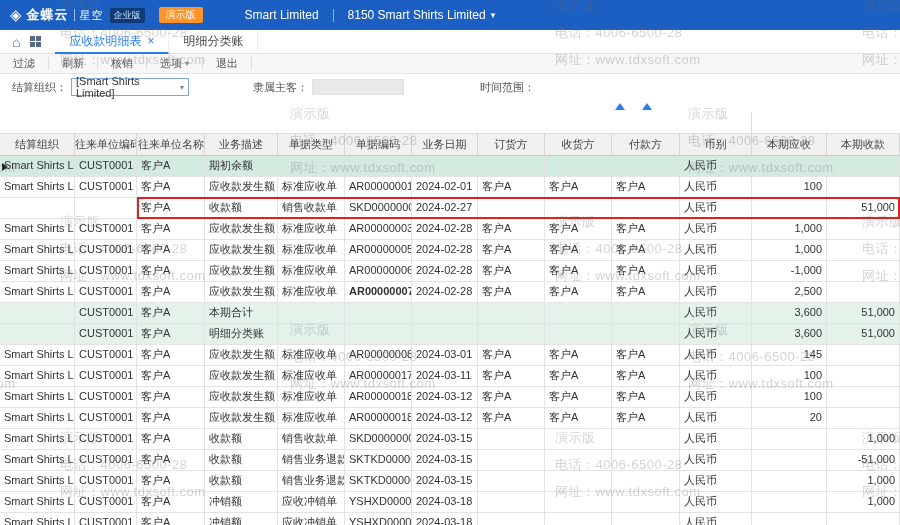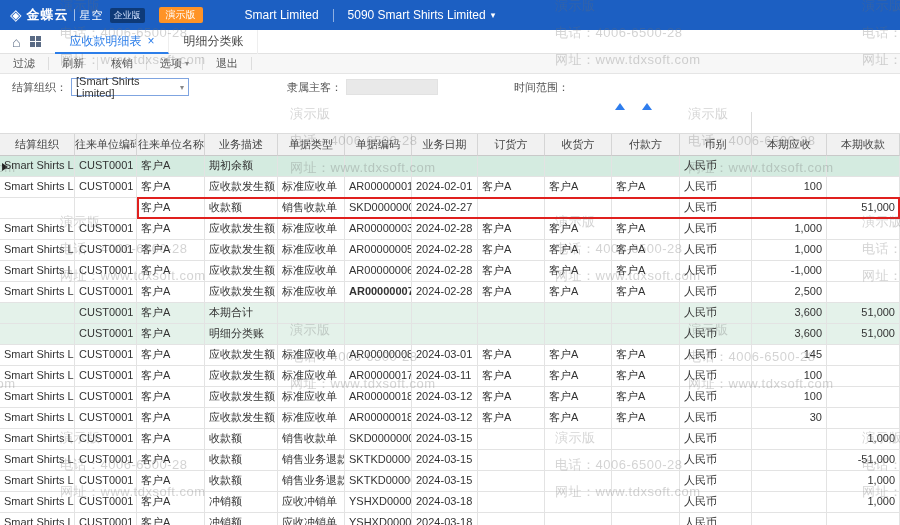"5090 Smart Shirts Limited" span { text: 5090 -> 8150 }
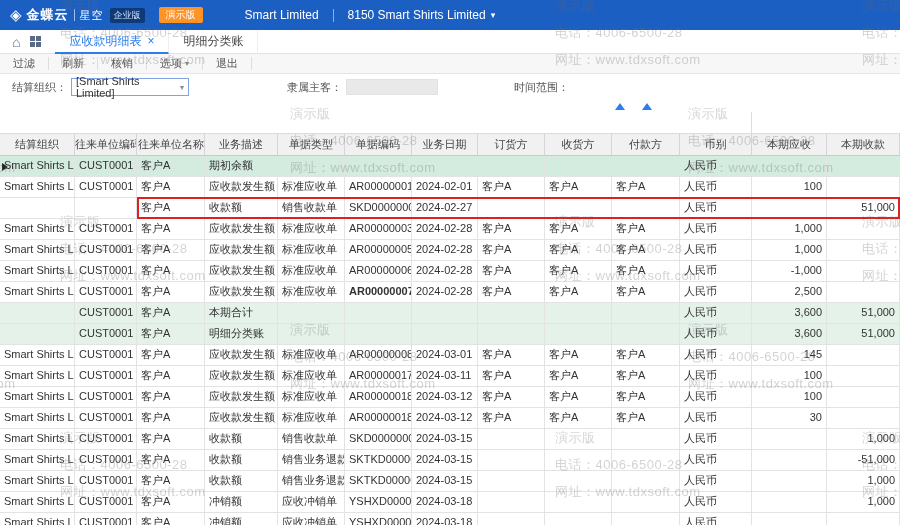"隶属主客：" .sp1 { margin-left: 98px -> 64px }
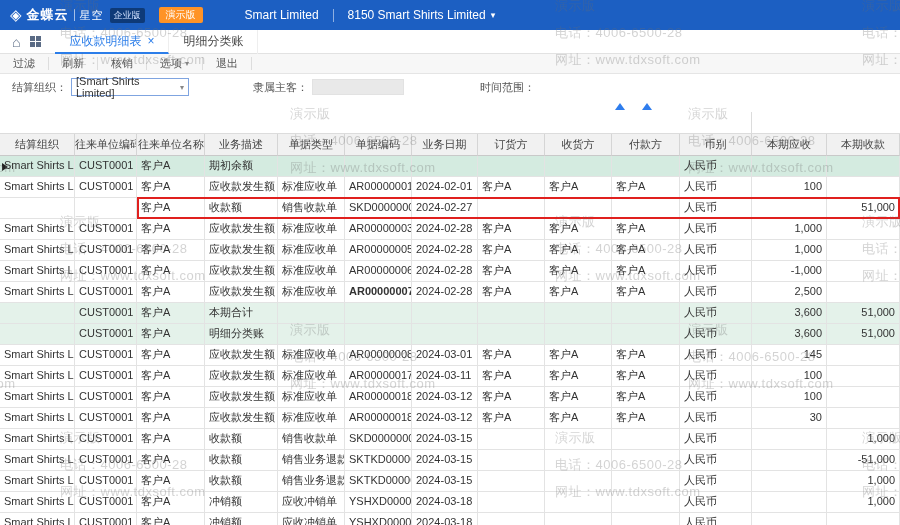"30" div.cell { text: 30 -> 20 }
